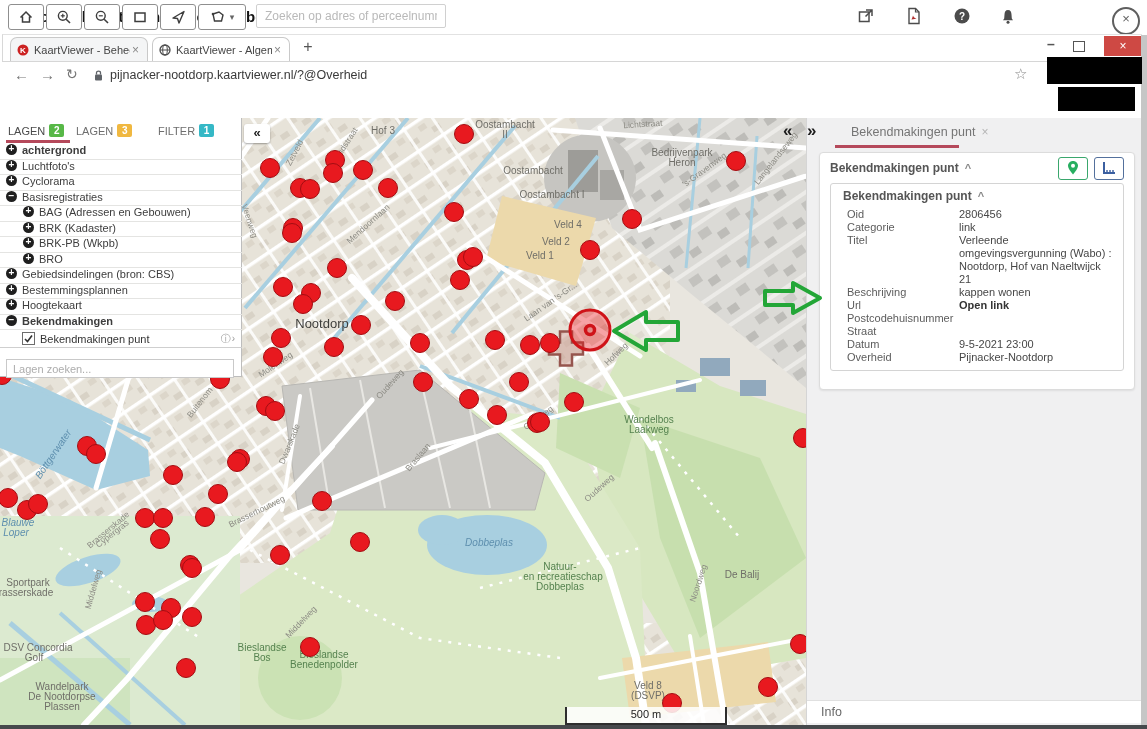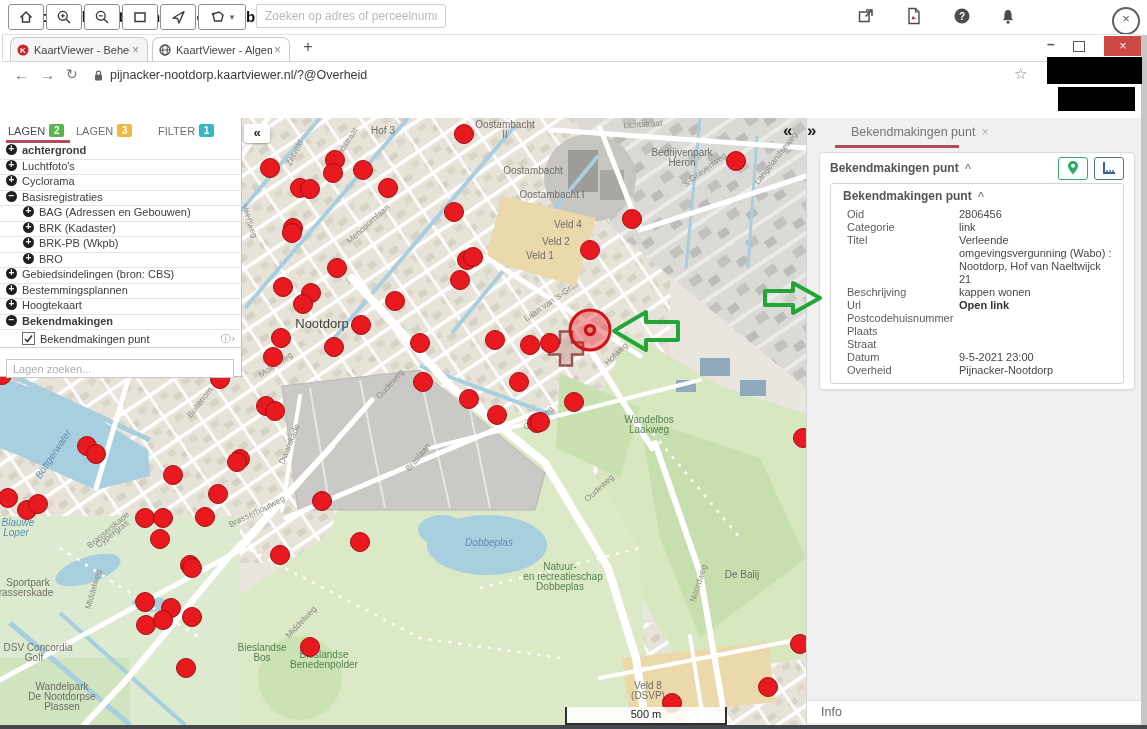"Plaats" div.prow { html: <div> <span>Plaats</span> <span></span> </div> -> none }
